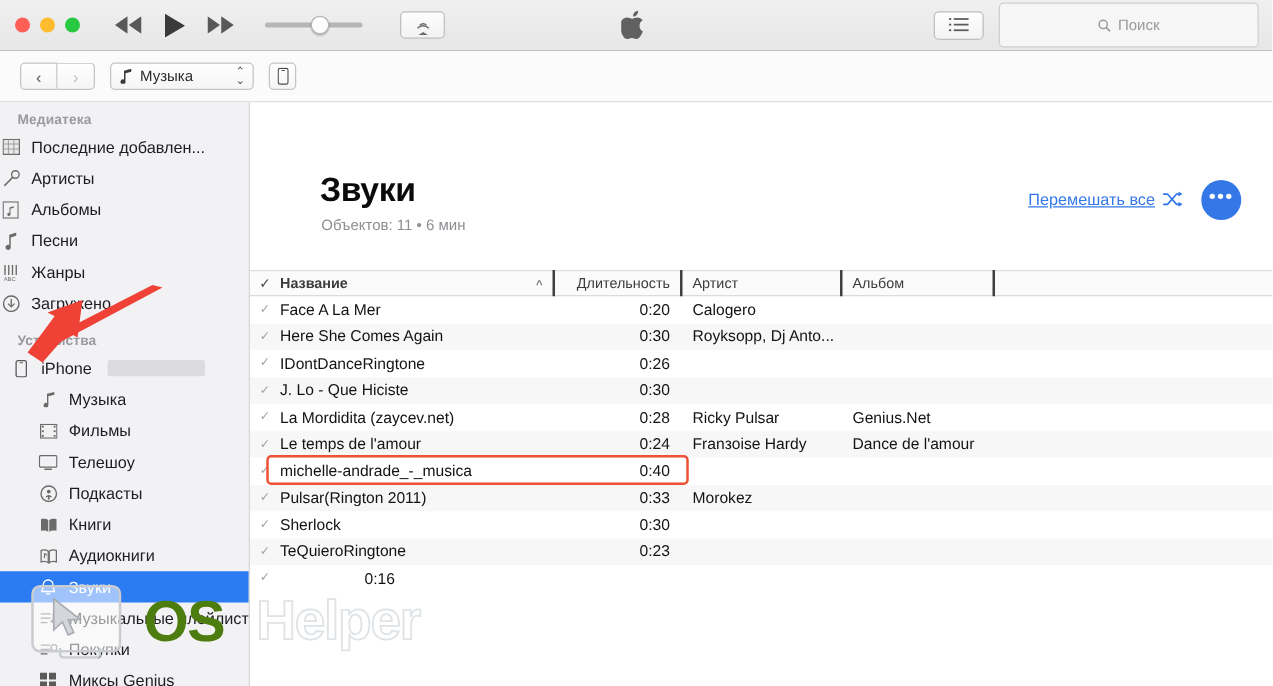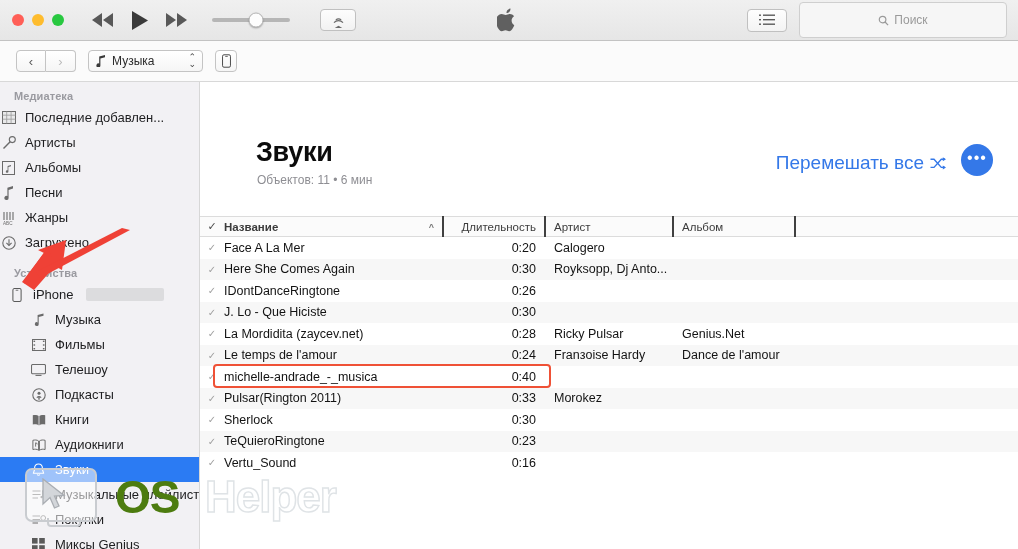"Перемешать все" .shuffle { font-size: 19px -> 13px; text-decoration: none -> underline }
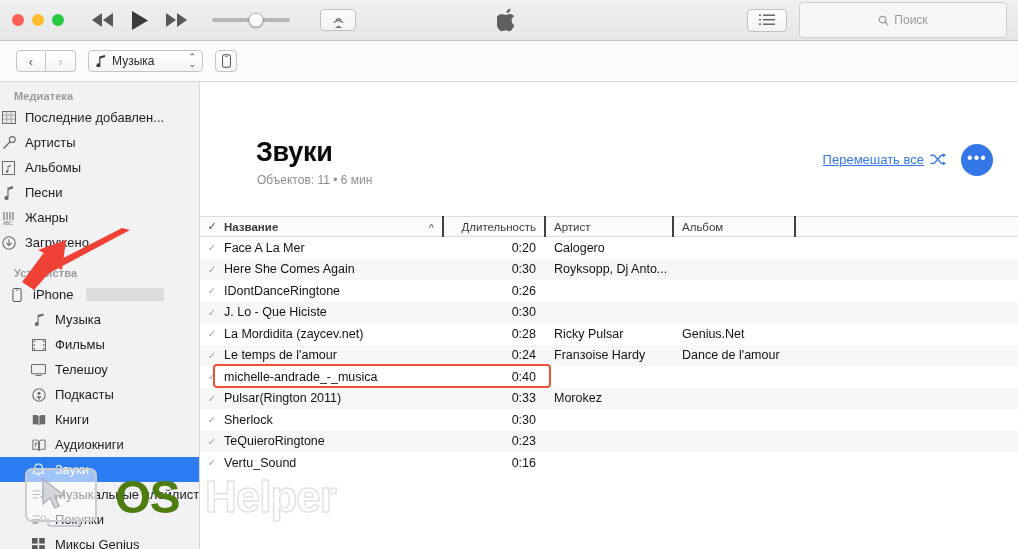"Vertu_Sound" div.c-name { html: <div>Vertu_Sound</div> -> none }
